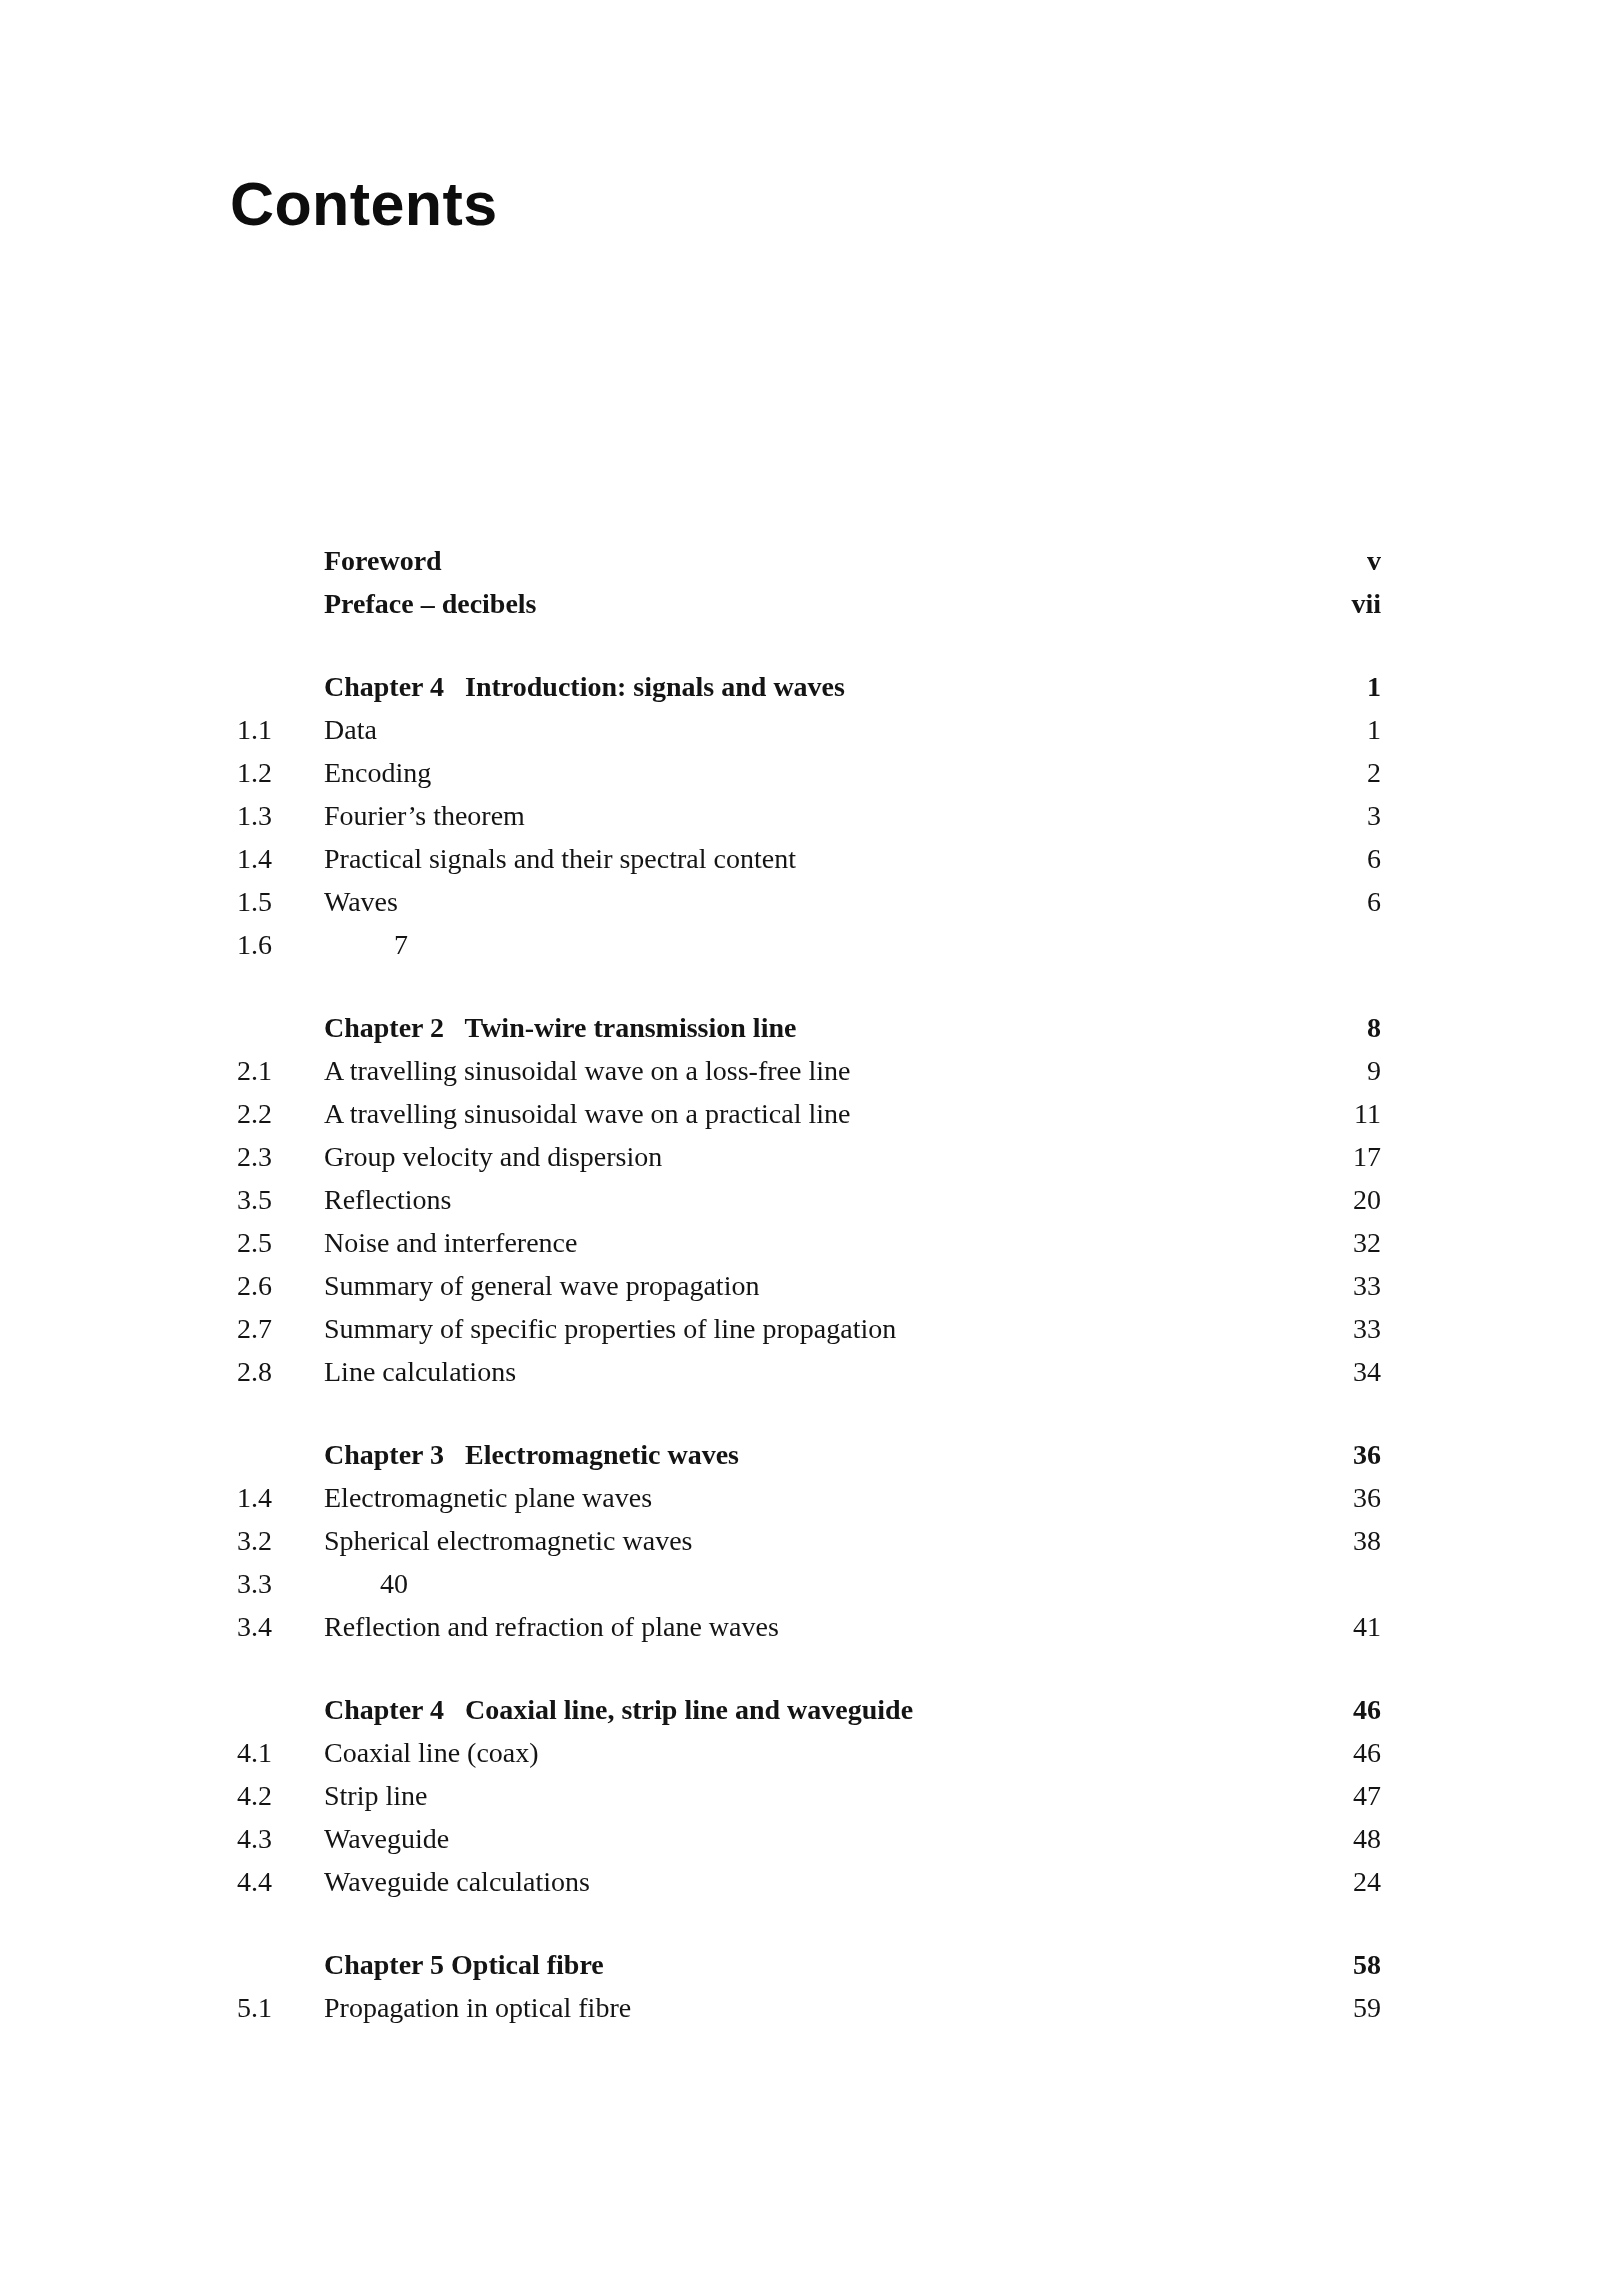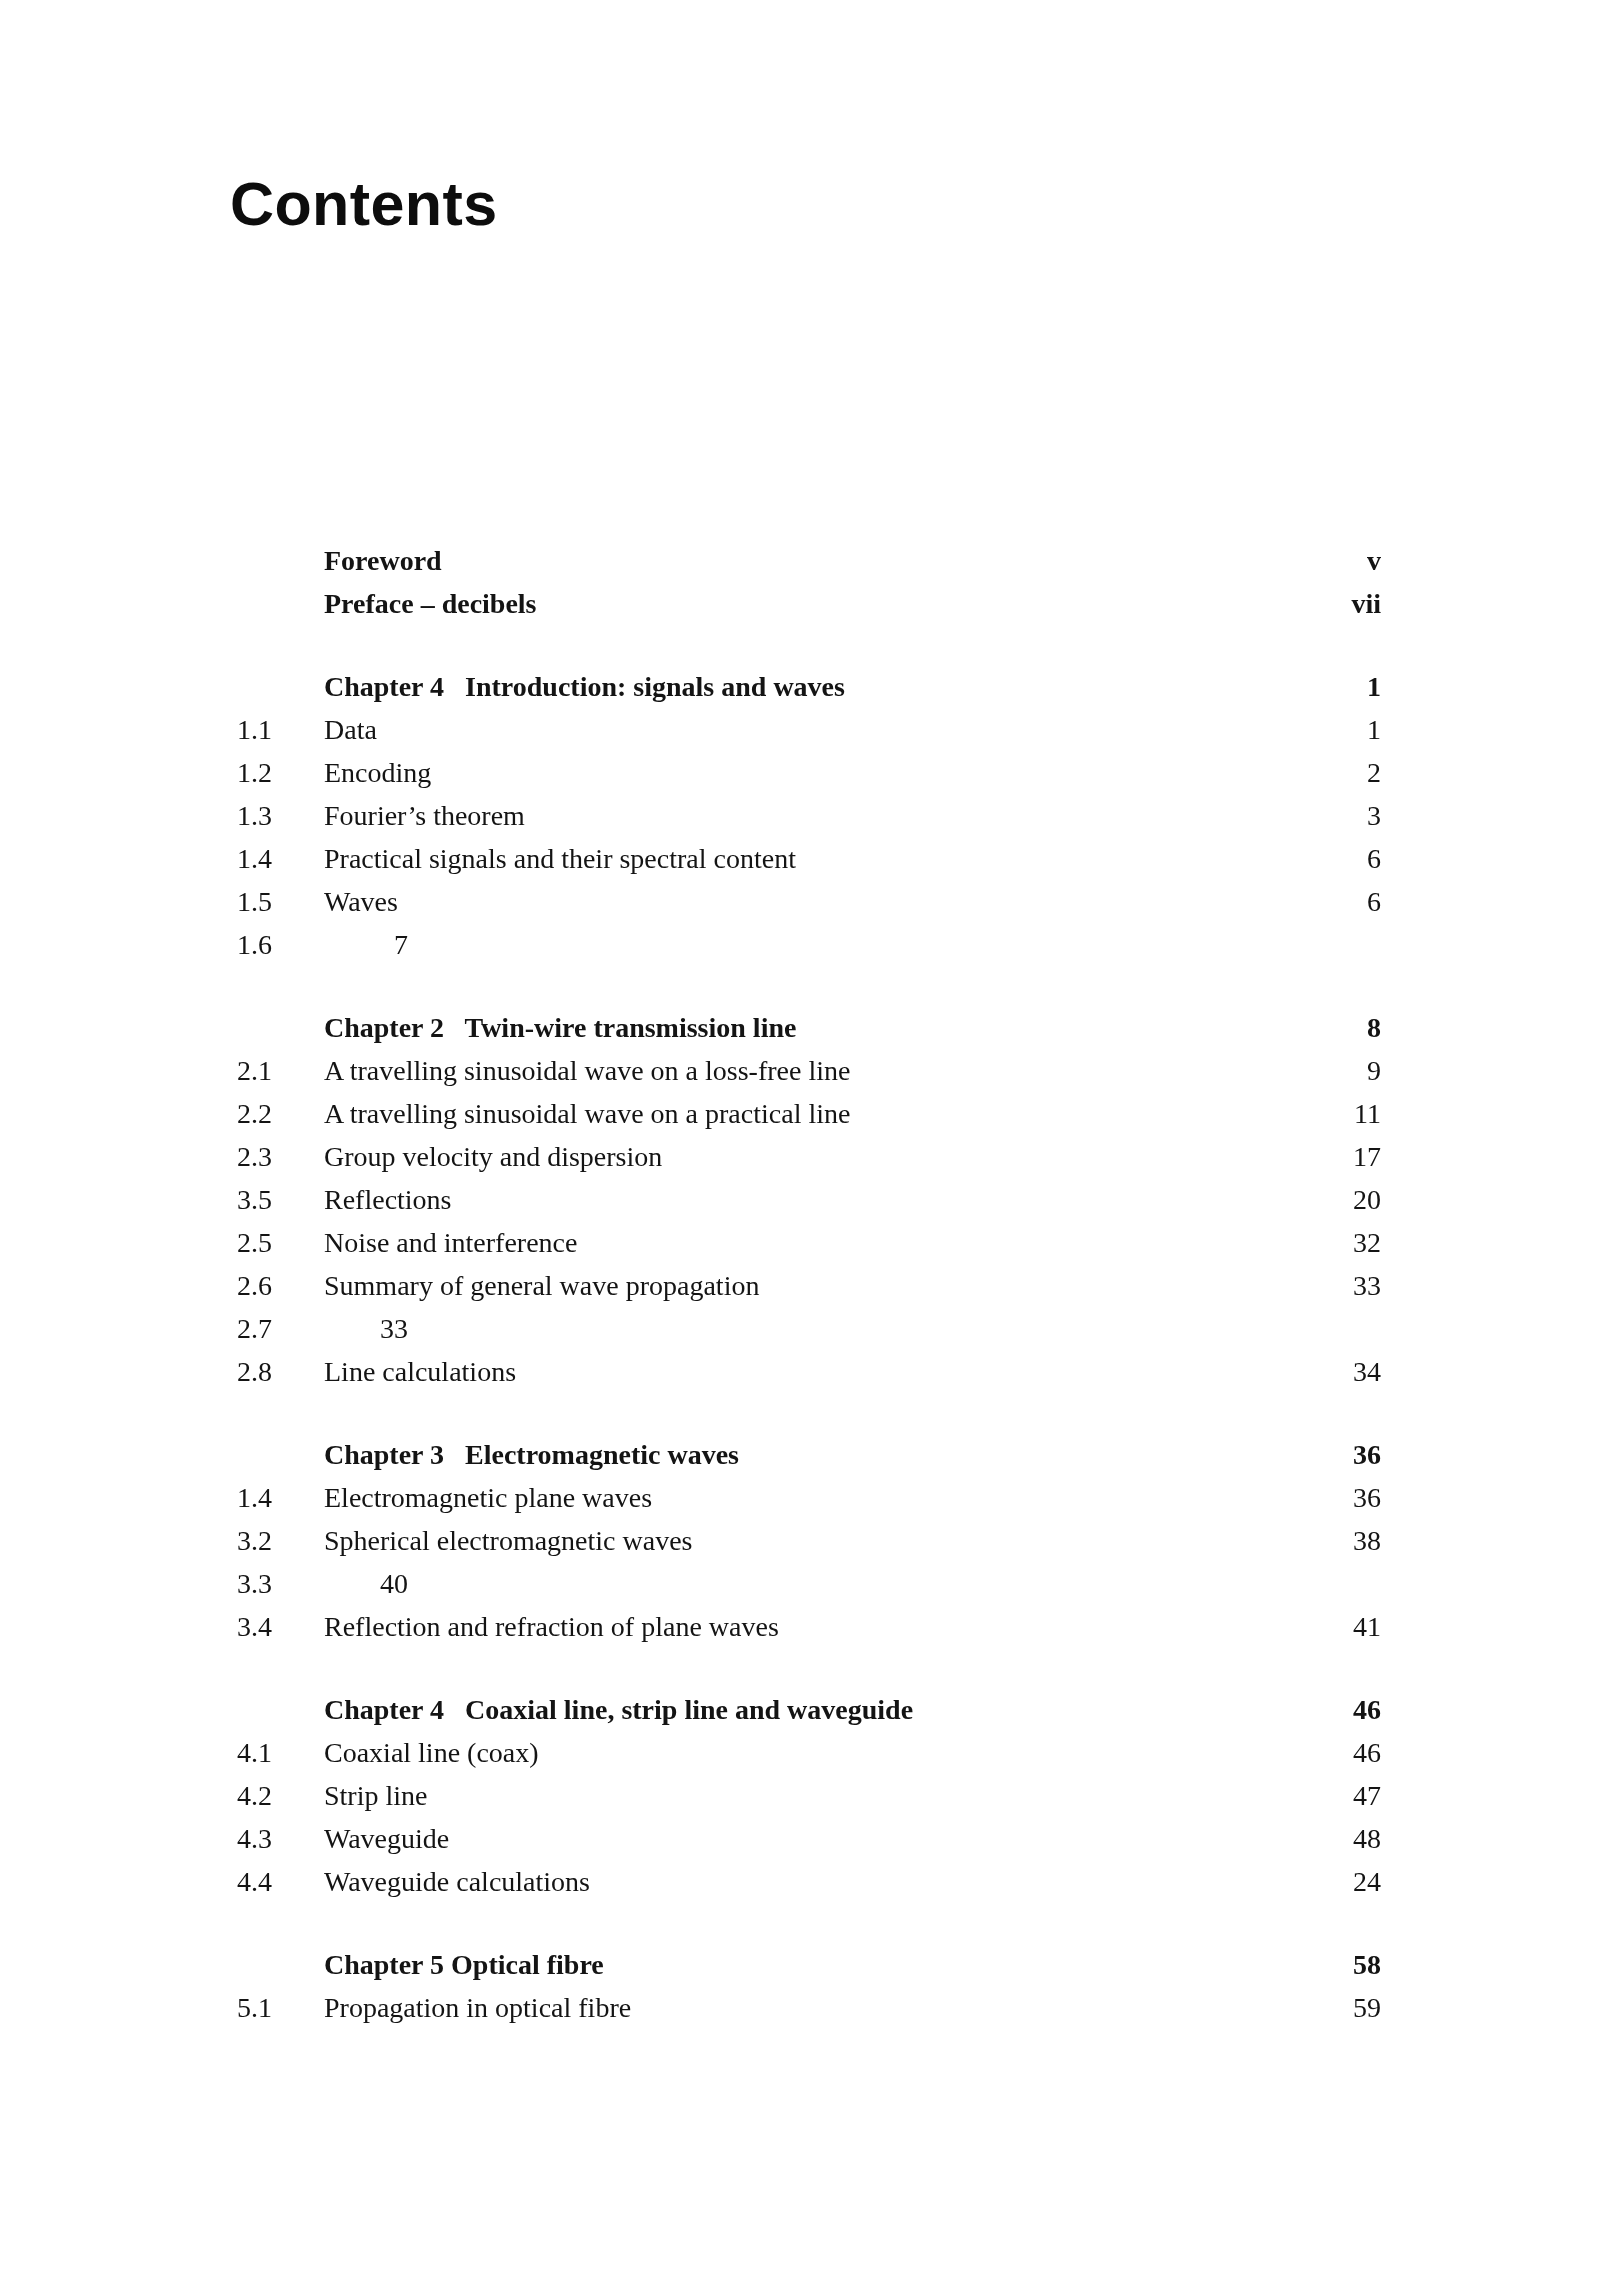"Summary of specific properties of" span.entry-title { html: none -> <span>Summary of specific properties of line propagation</span> }
